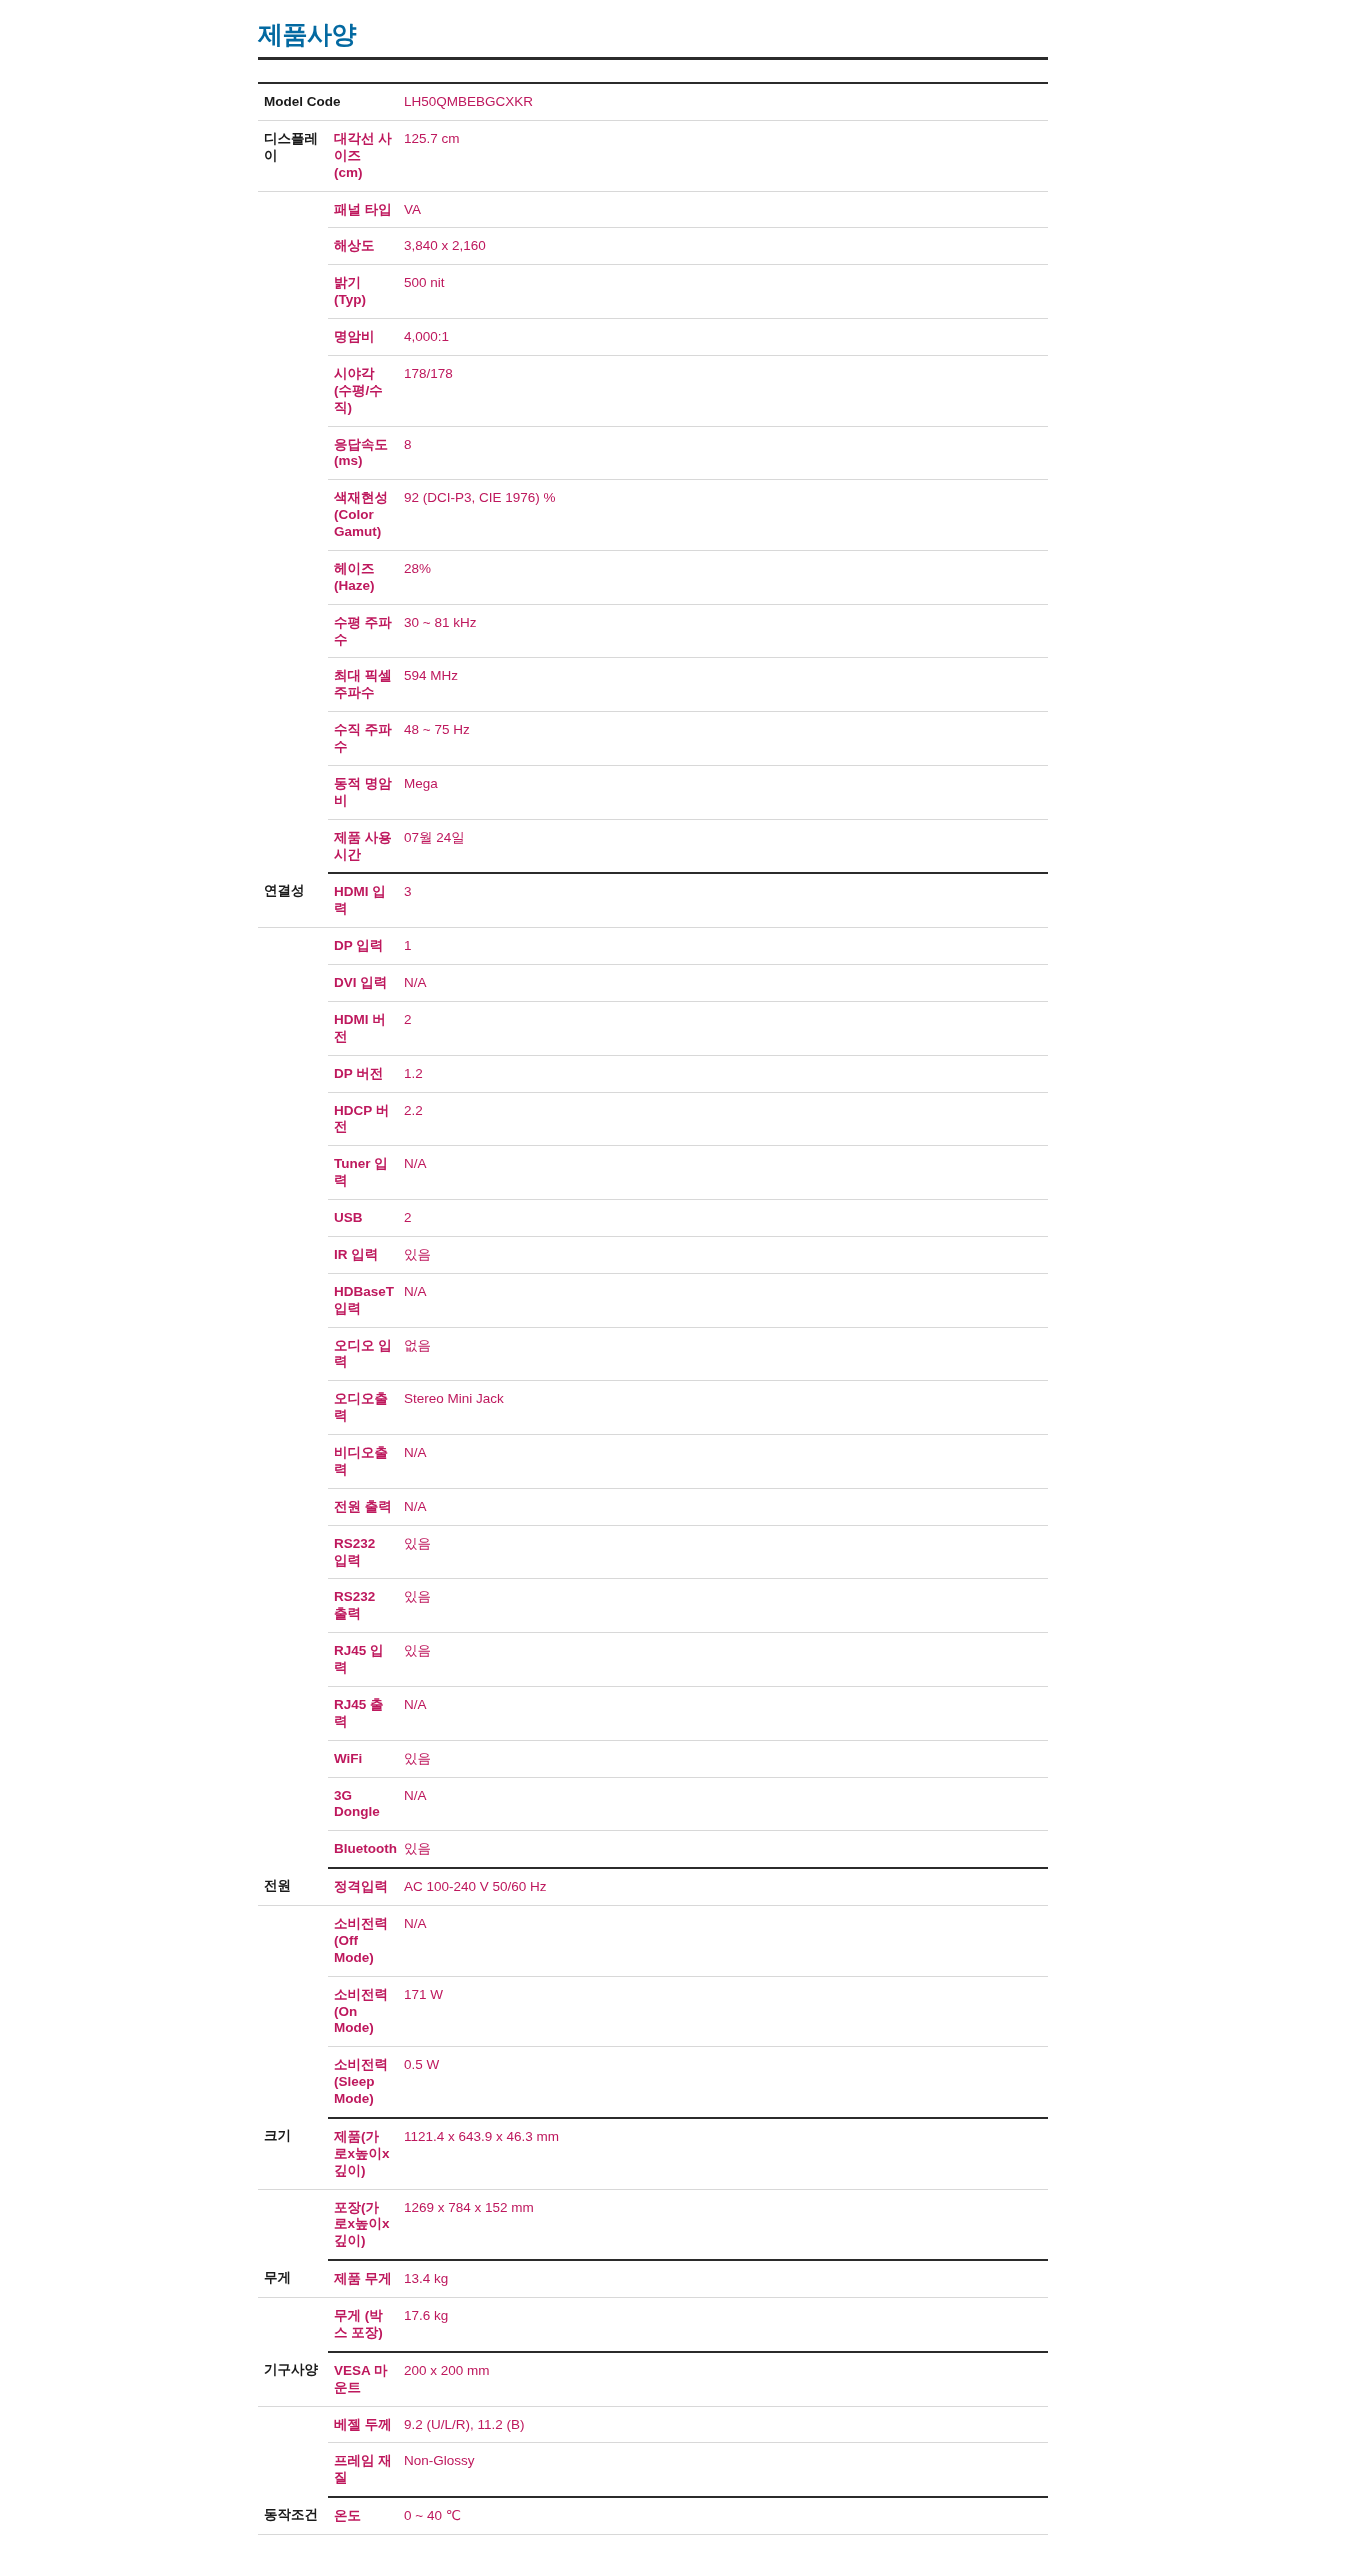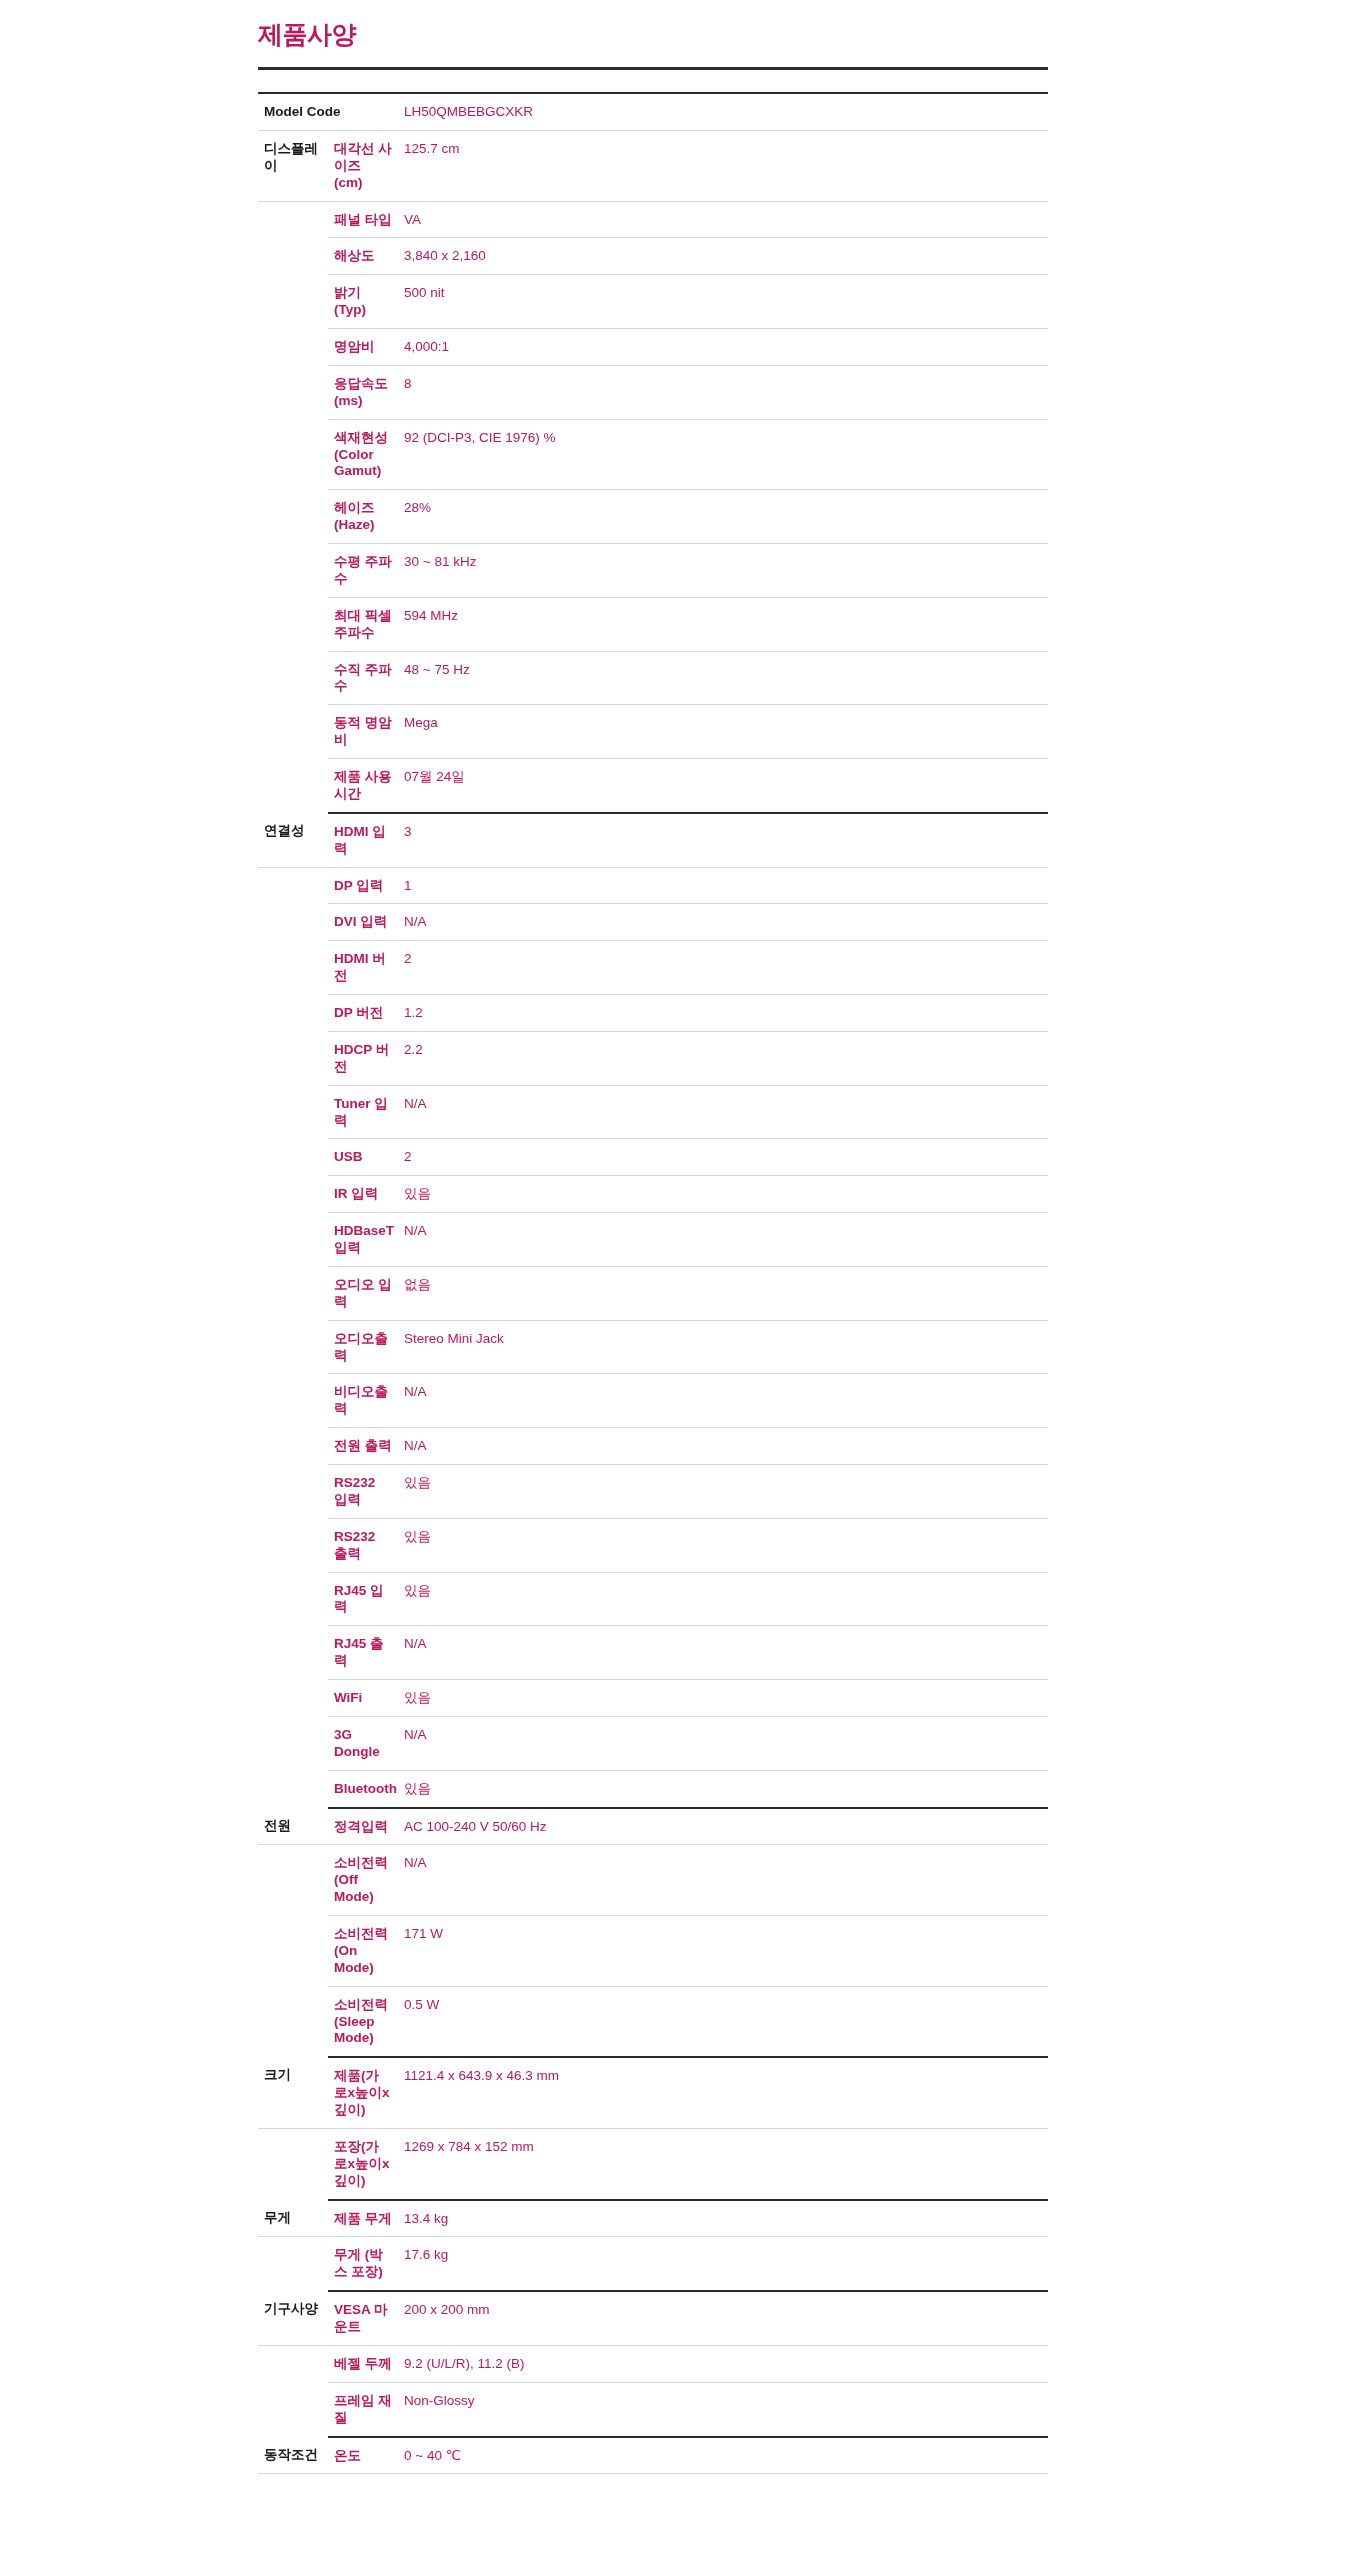"제품사양" .spec-title { color: #be185d -> #0369a1; padding-bottom: 16px -> 6px }
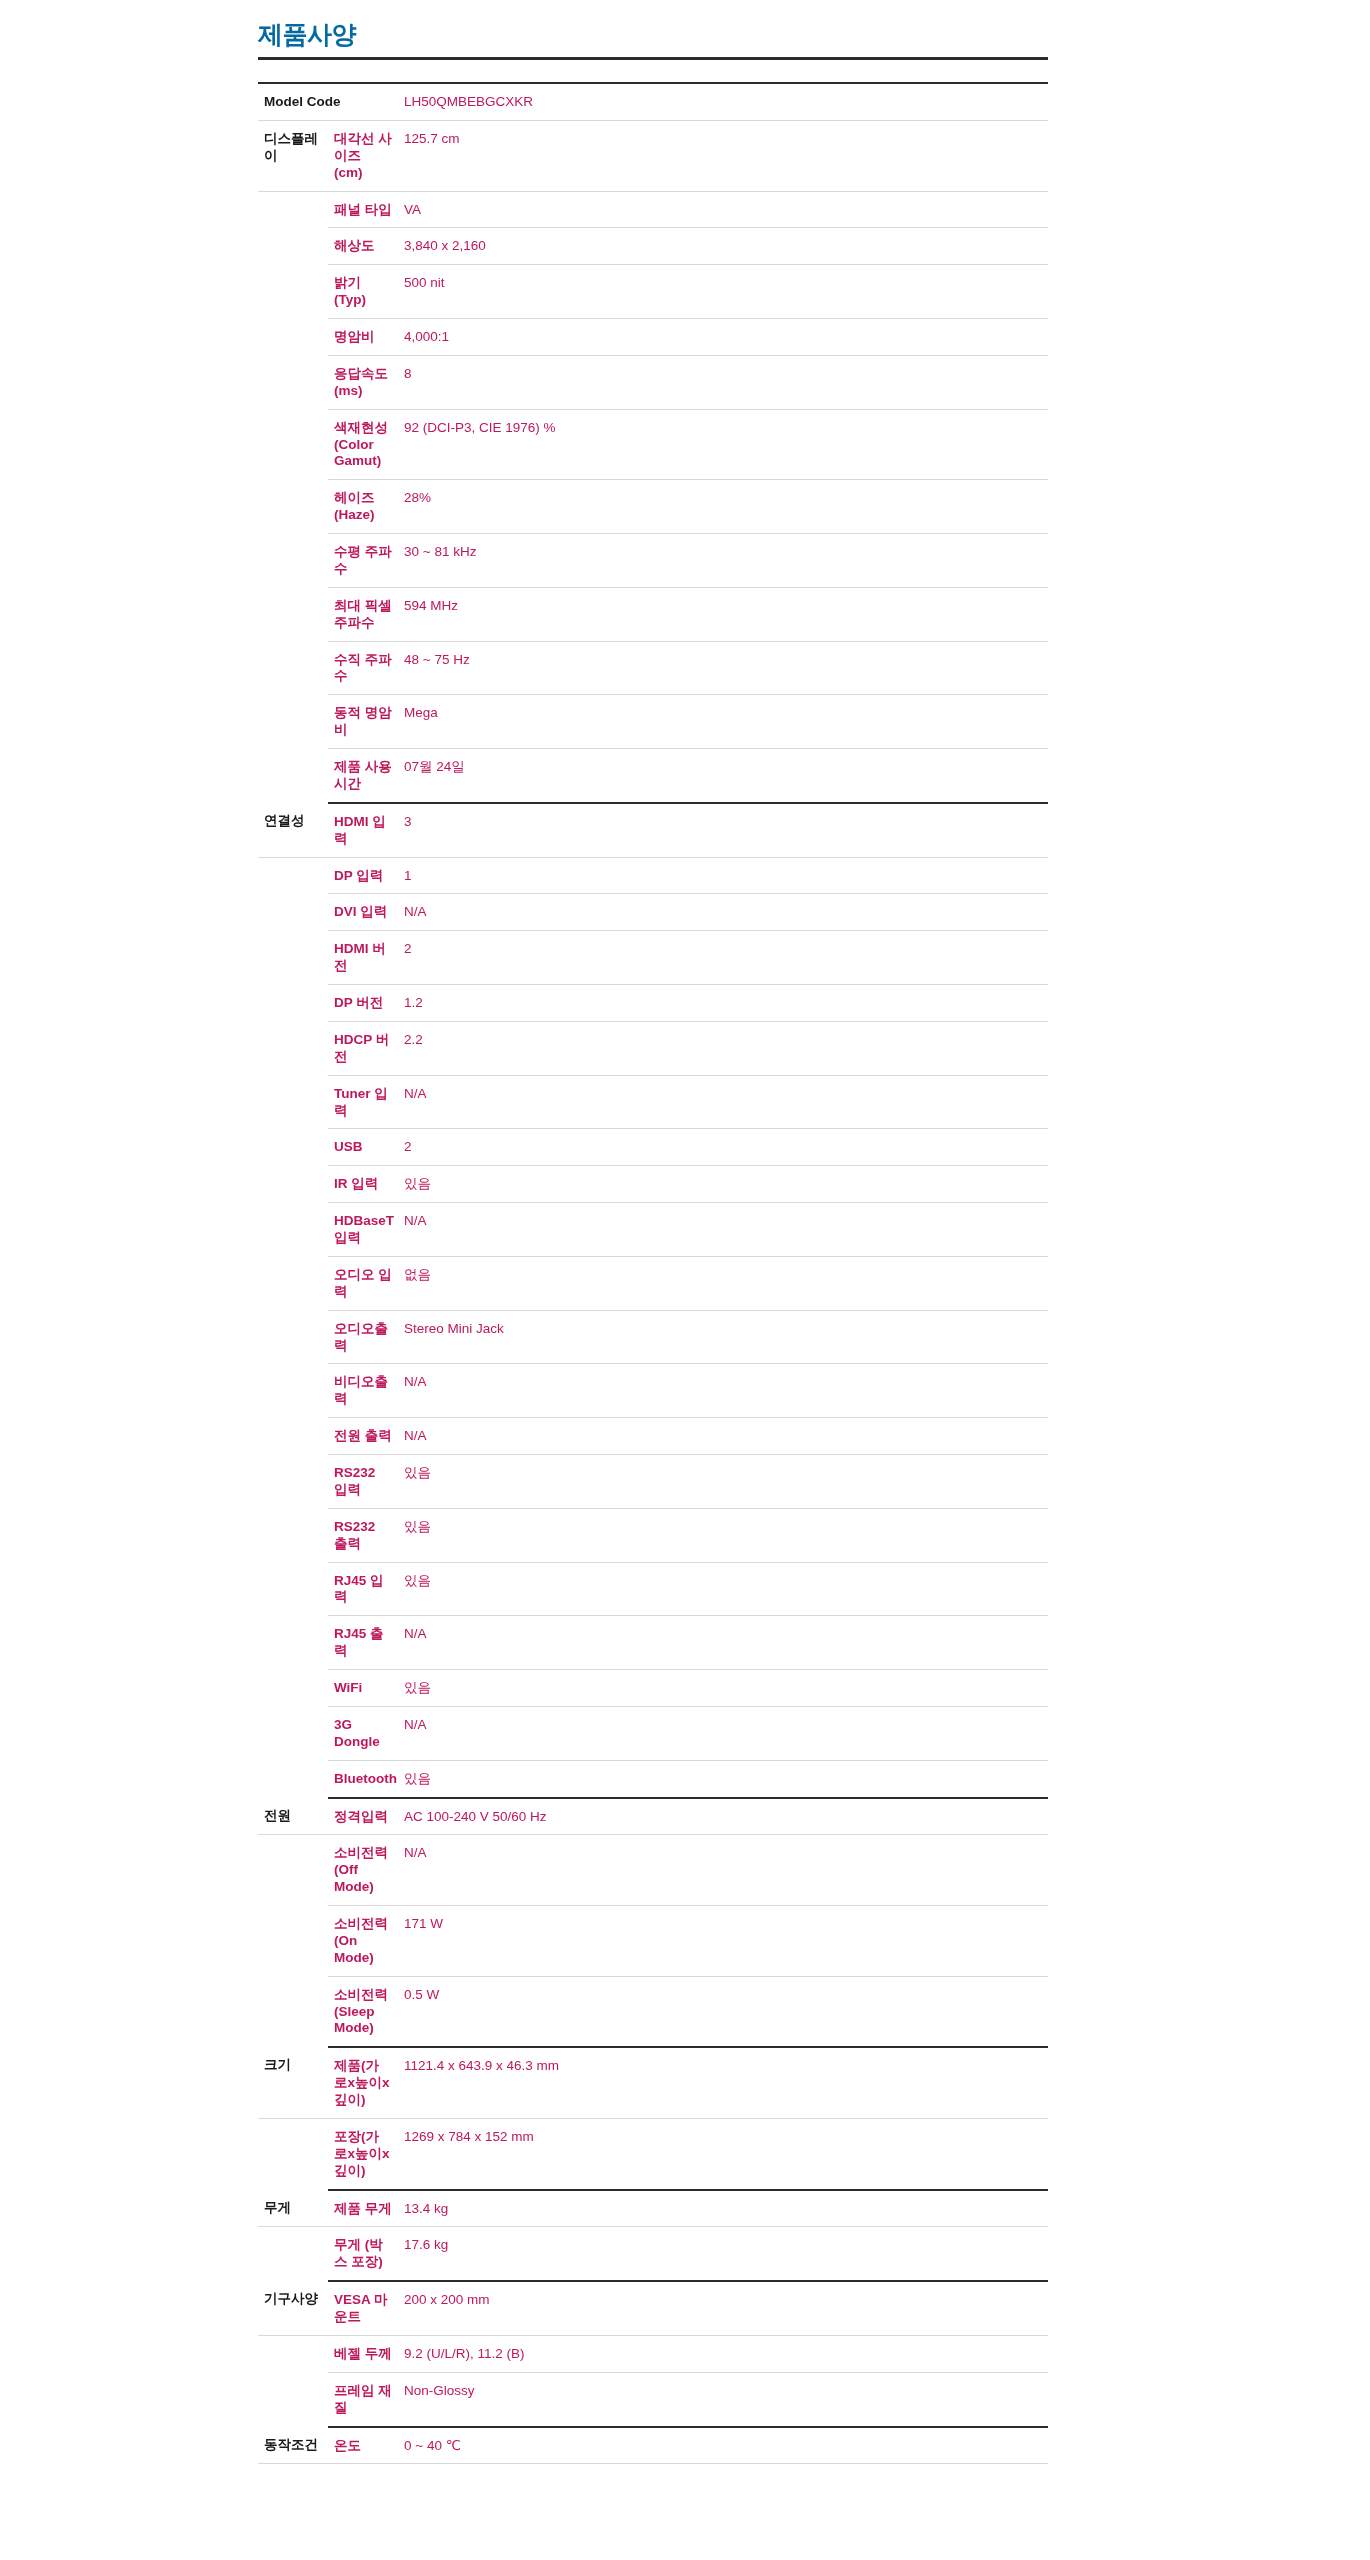"시야각(수평/수직)" tr { html: none -> <tr> <td></td> <td>시야각(수평/수직)</td> <td>178/178</td> </tr> }
